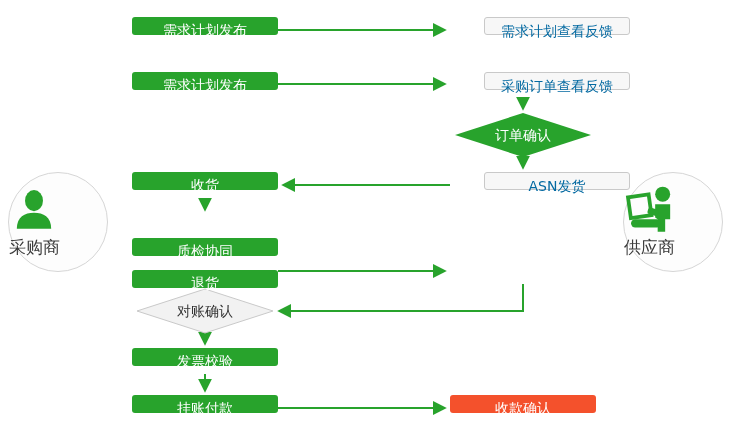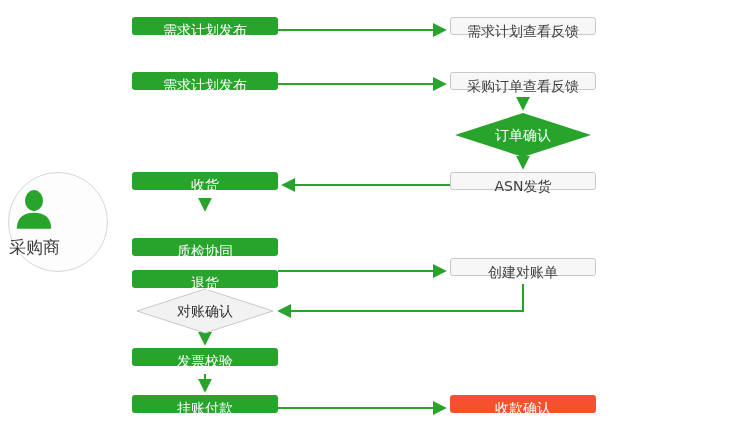"需求计划查看反馈" .node.plain { color: #404040 -> #0369a1; margin-left: none -> 34px }
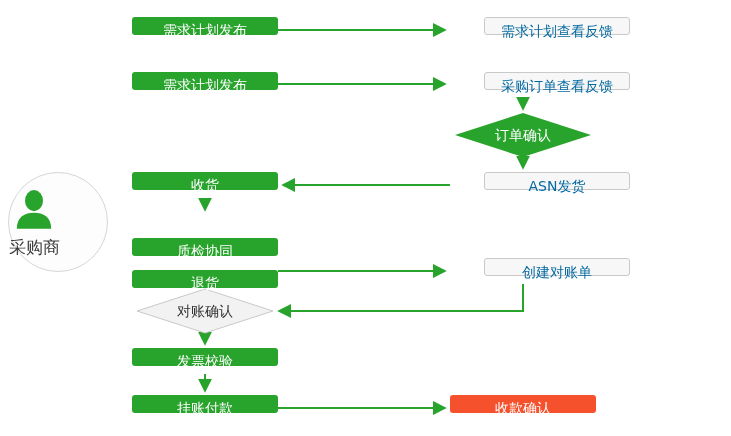"供应商" div.actor { html: none -> <div> <span> <svg> <rect></rect> <circle></circle> <path></path> <rect></rect> <rect></rect> </svg> </span> <div>供应商</div> </div> }
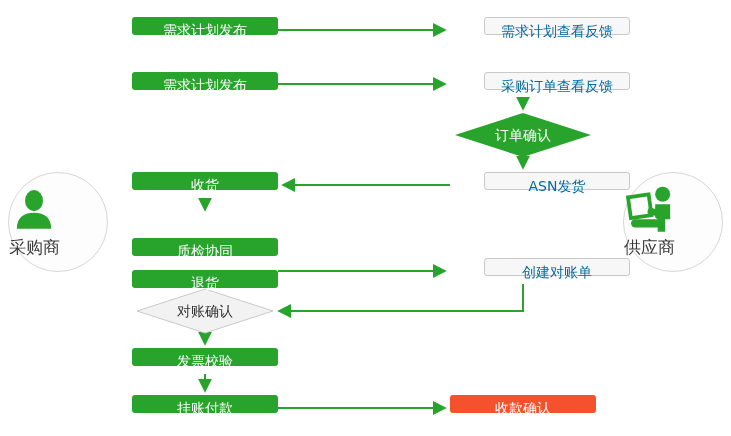"创建对账单" div.node { html: <div>创建对账单</div> -> none }
